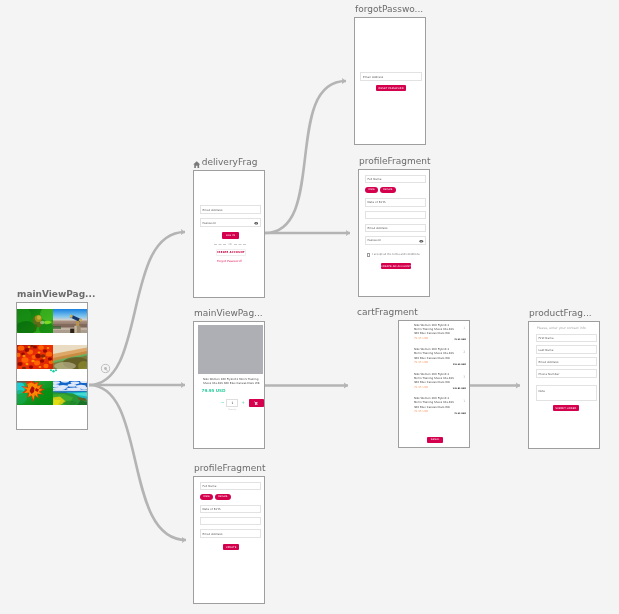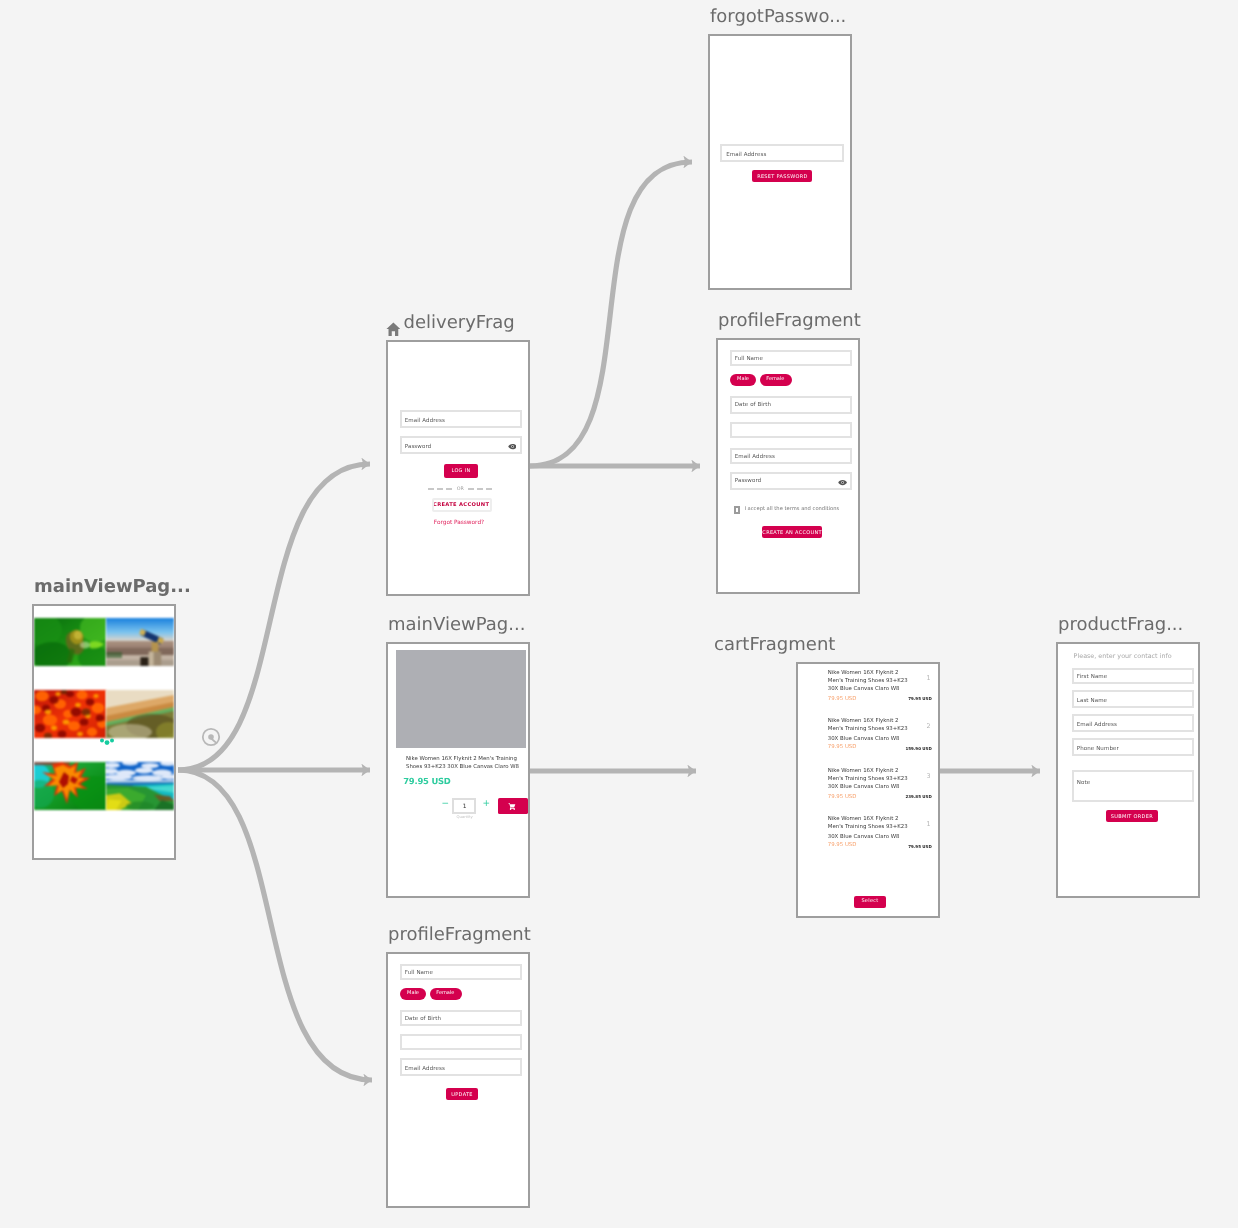"cartFragment" div.node { top: 331px -> 320px }
